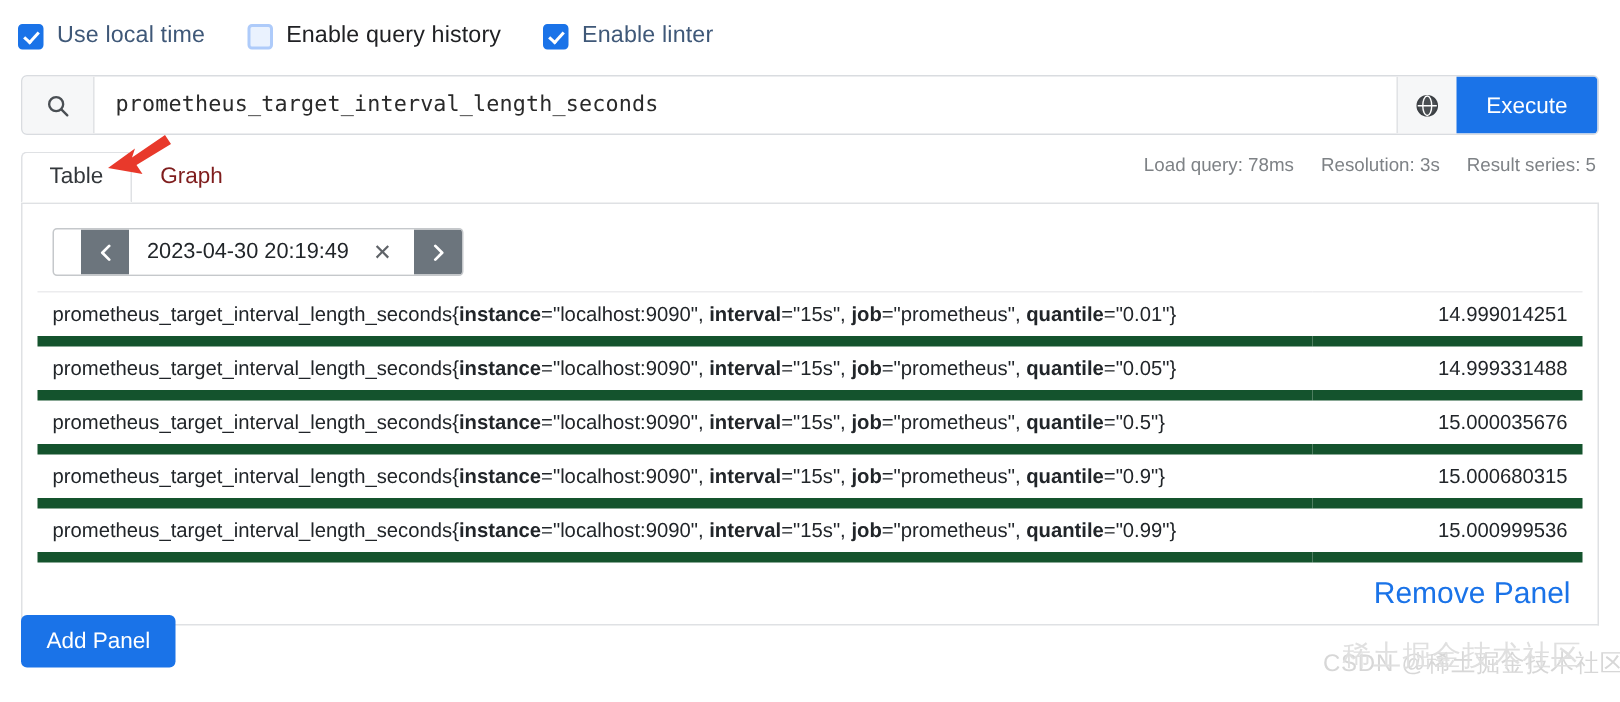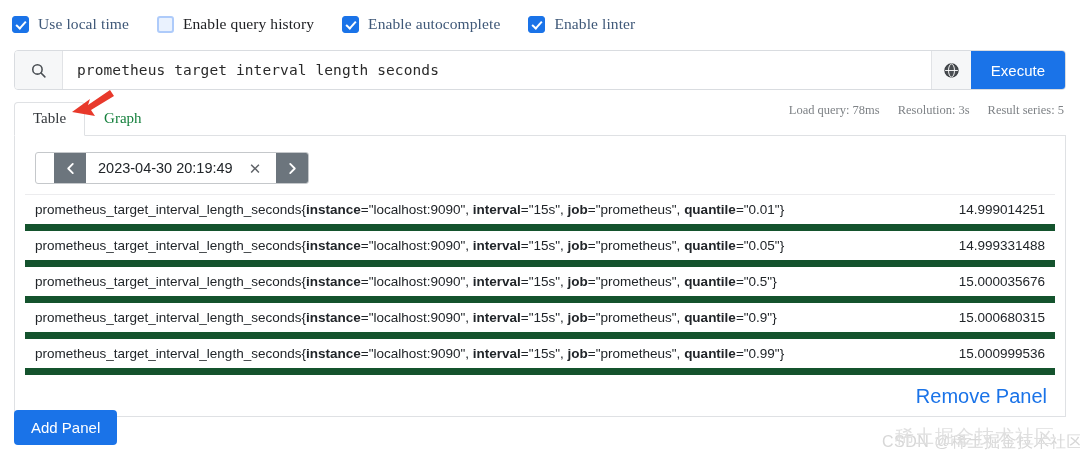"Use local time" .options-row { font-family: Liberation Serif, serif -> none }
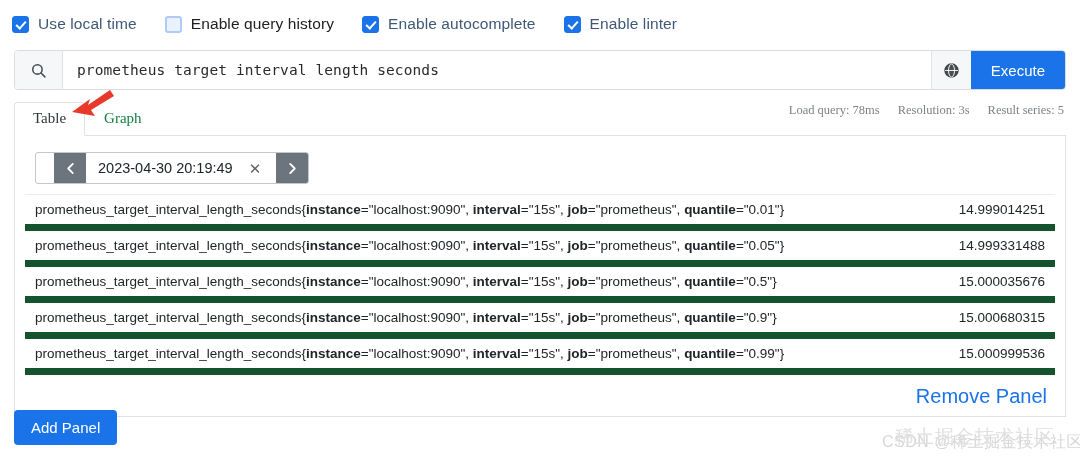"Enable autocomplete" div.opt { html: <div> <span></span> <span>Enable autocomplete</span> </div> -> none }
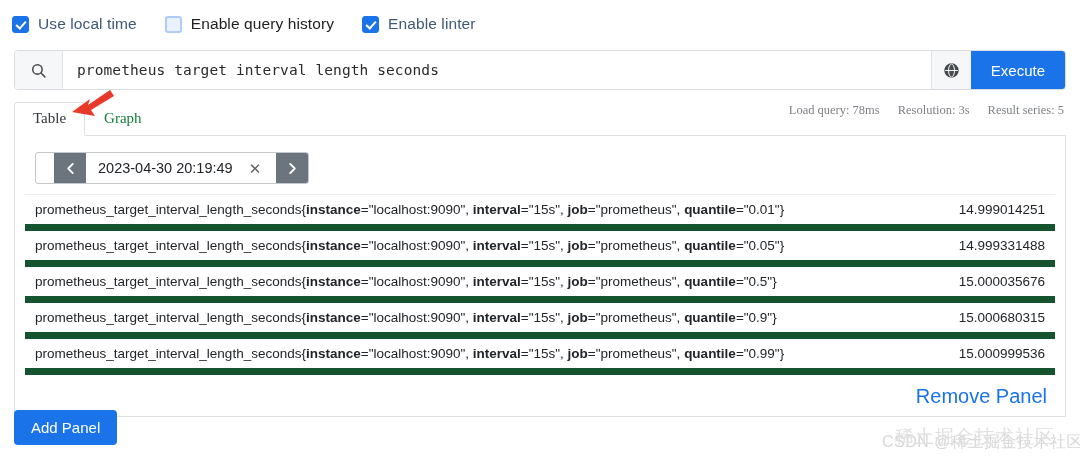"Table" .tabs-row { align-items: center -> flex-start; font-family: Liberation Serif, serif -> none }
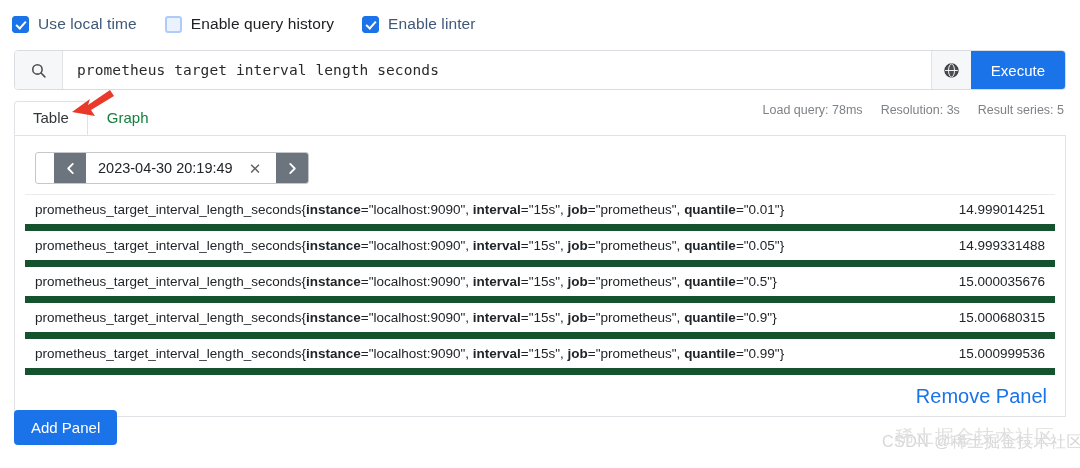"Graph" .tab.inactive { color: #15803d -> #7f1d1d }
